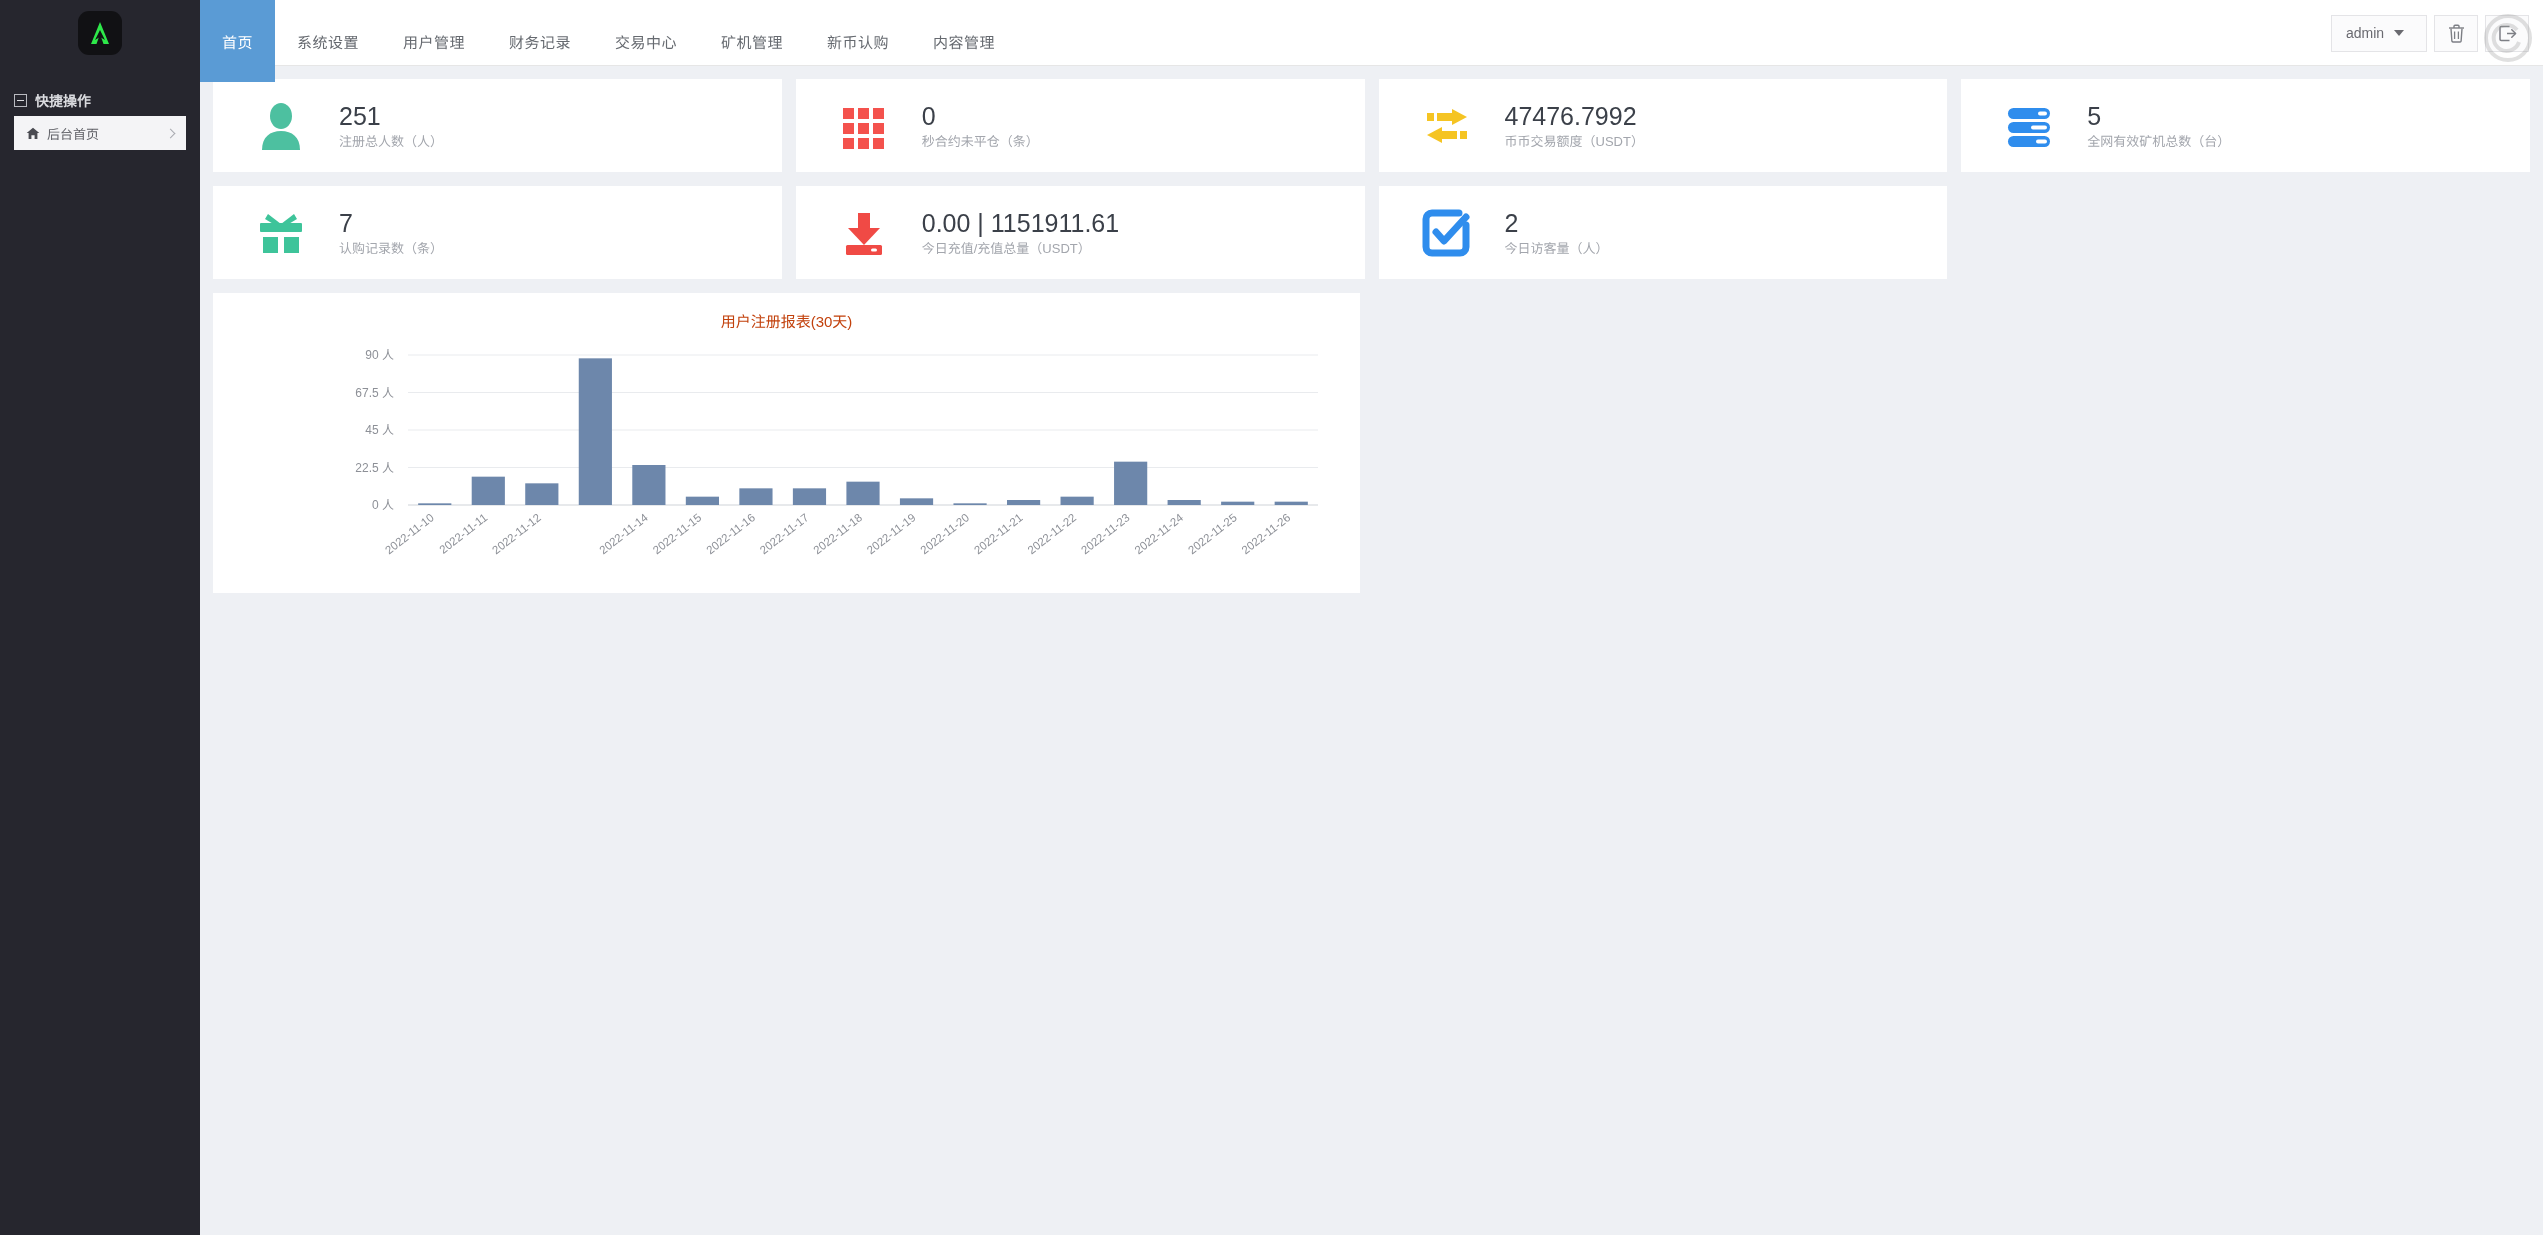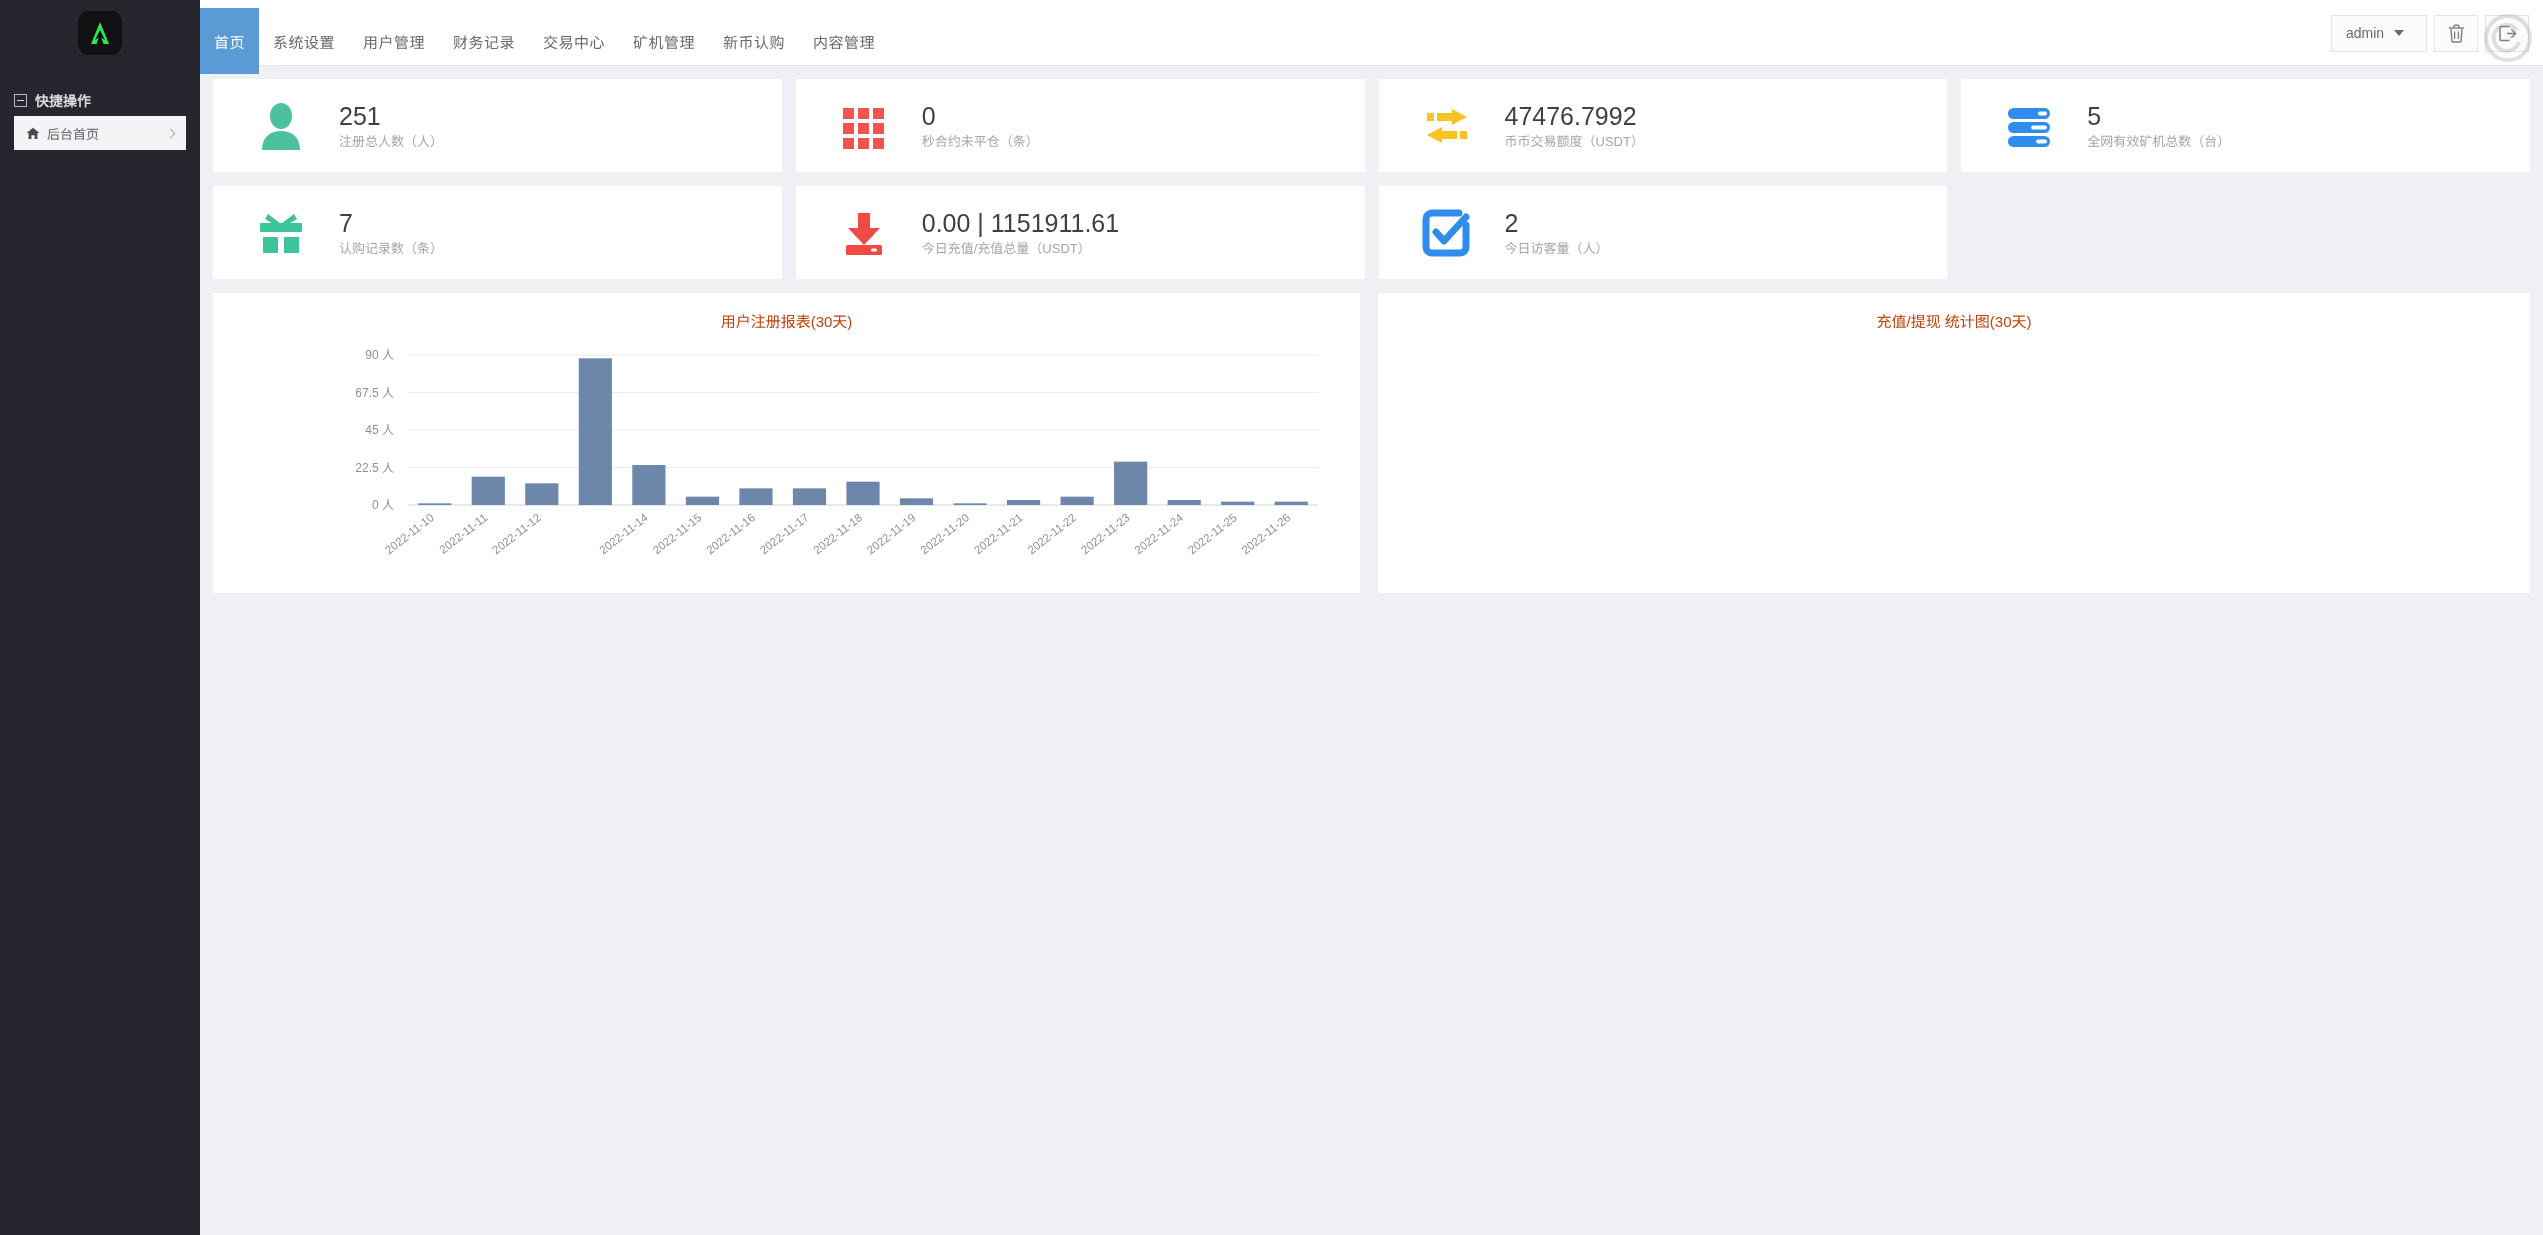"首页" .nav-tab { height: 66px -> 82px; margin-top: 8px -> none; padding: 0 14px -> 0 22px }
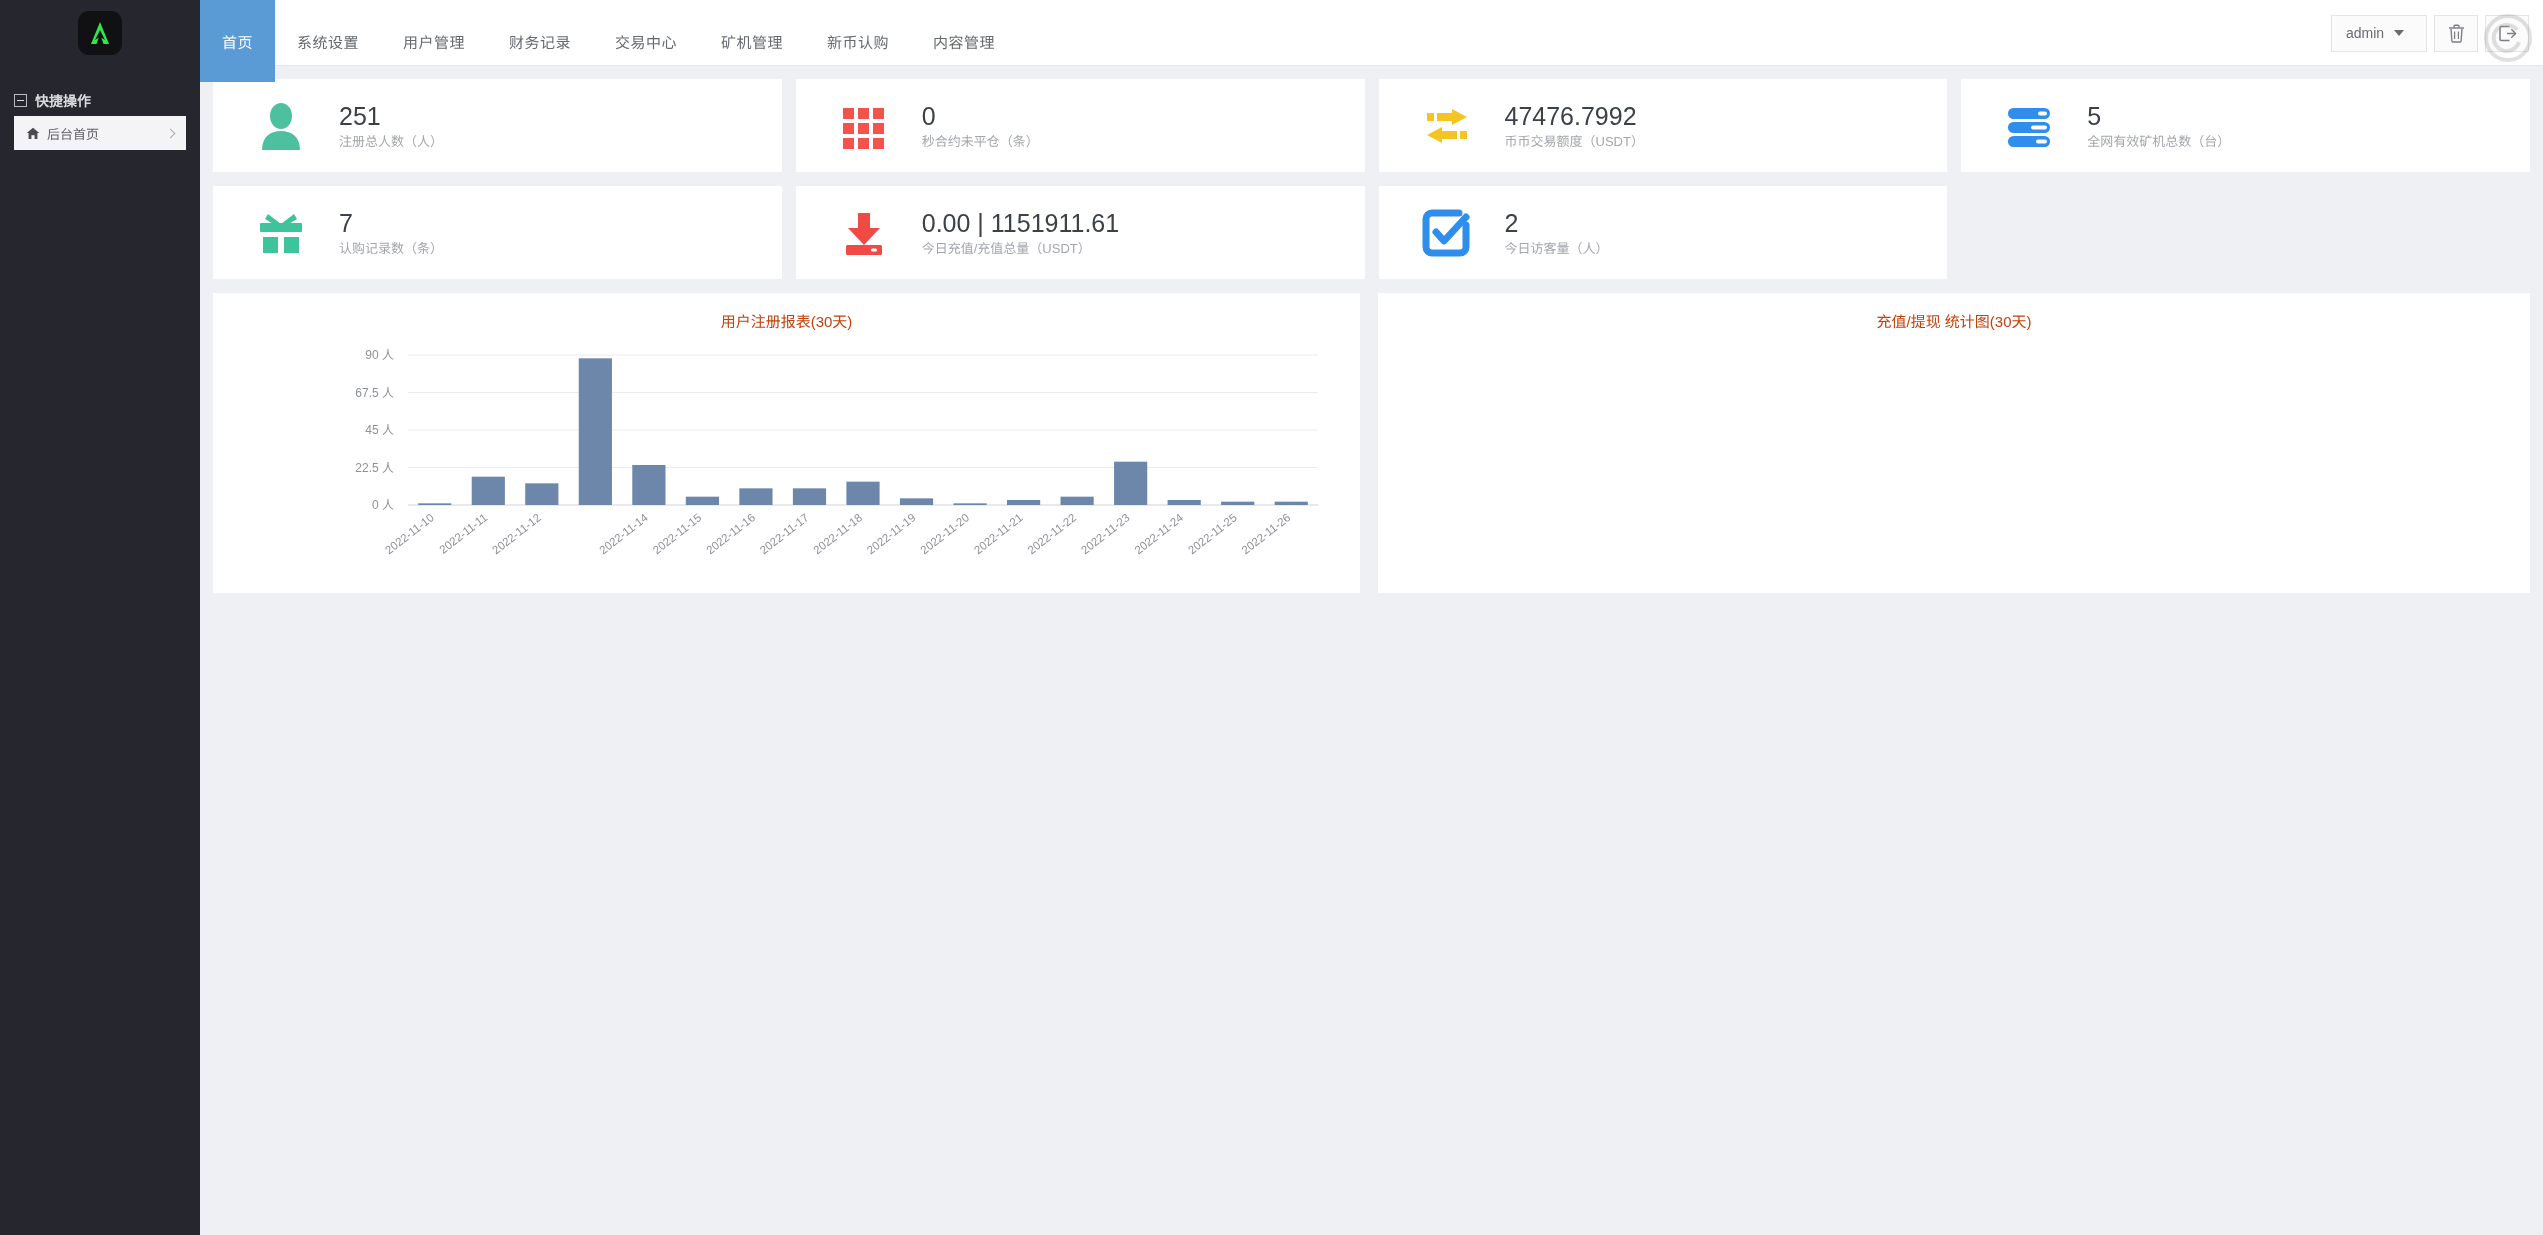"充值/提现 统计图(30天)" div.panel { html: <div> <div>充值/提现 统计图(30天)</div> <div></div> </div> -> none }
